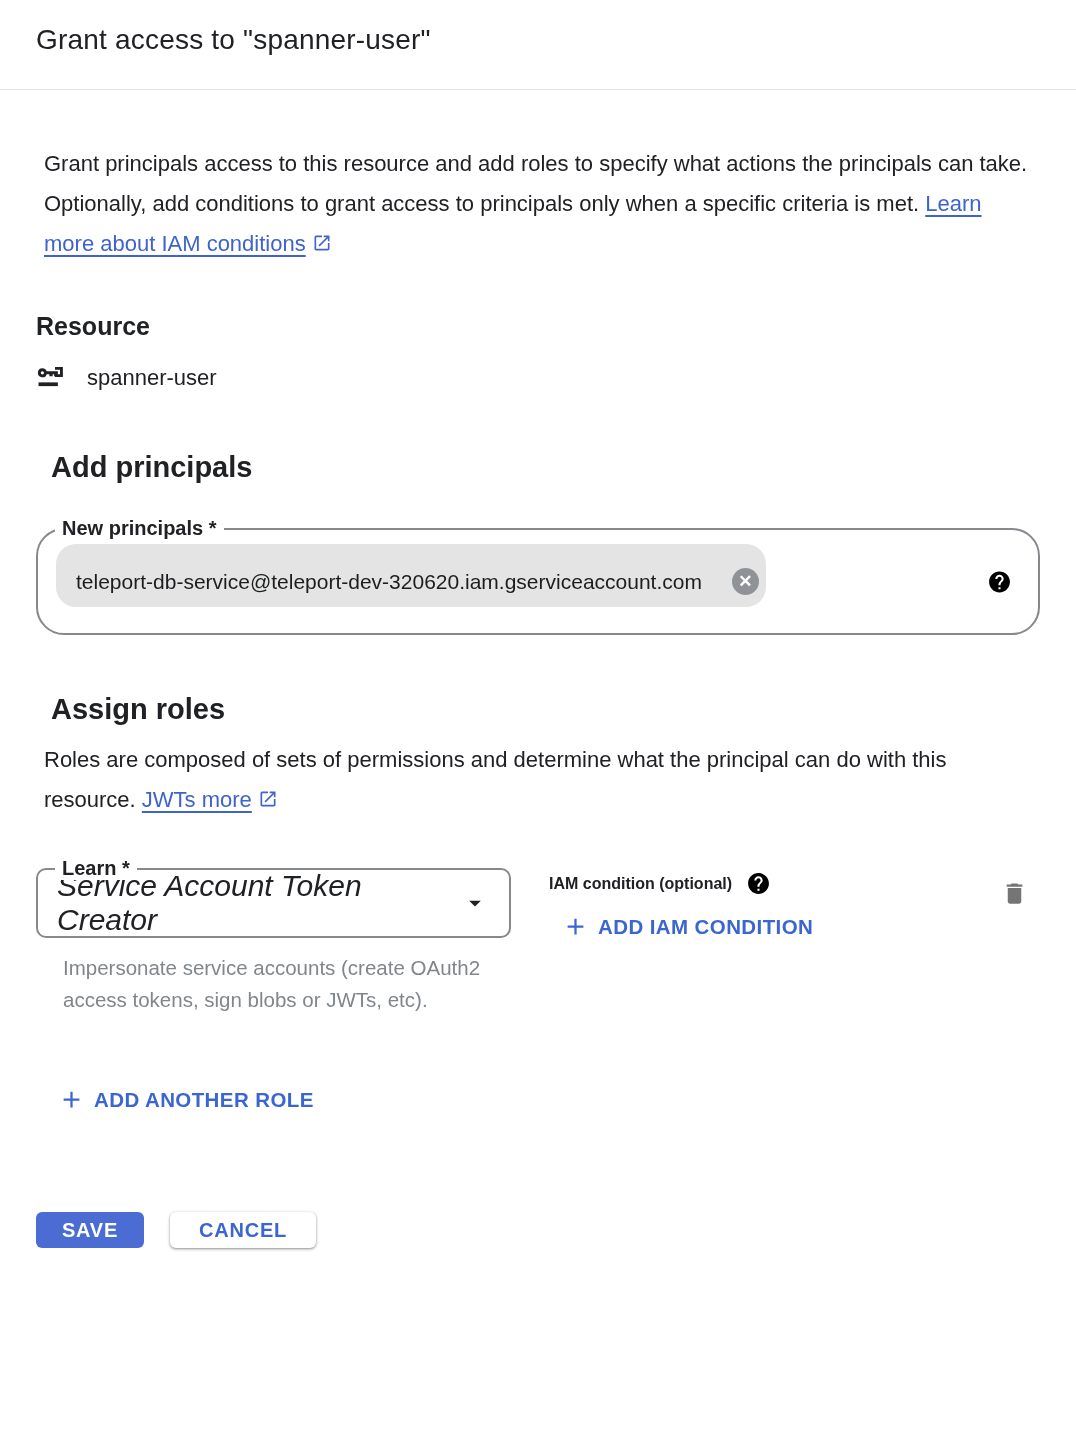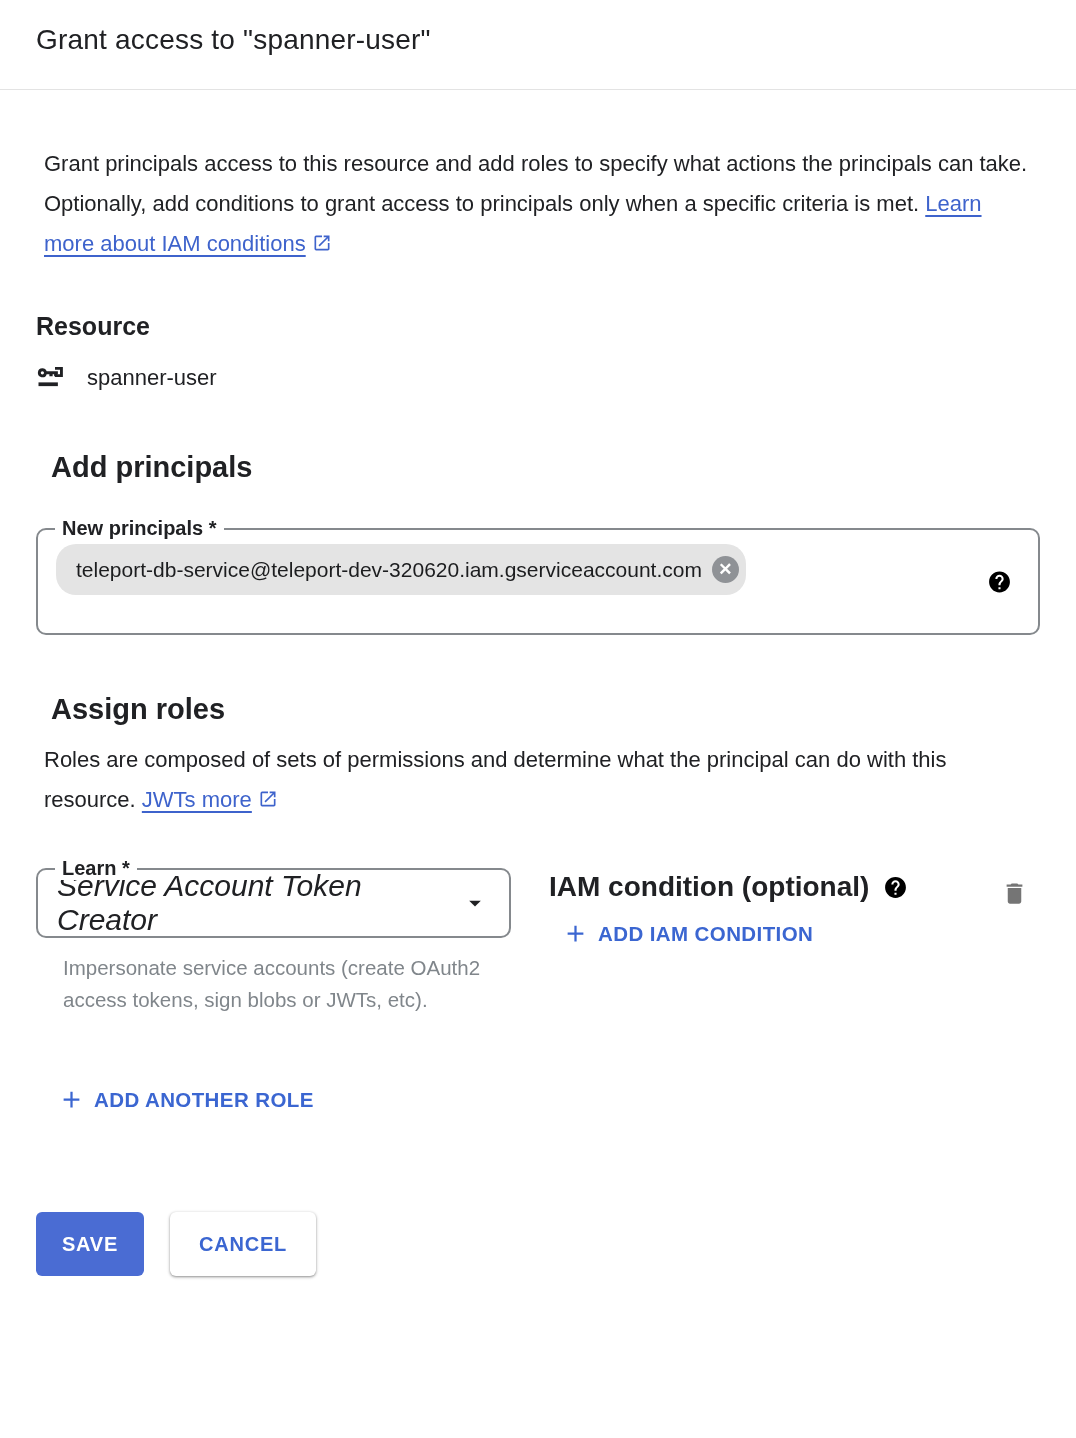"New principals *" .principals-field { border-radius: none -> 28px }
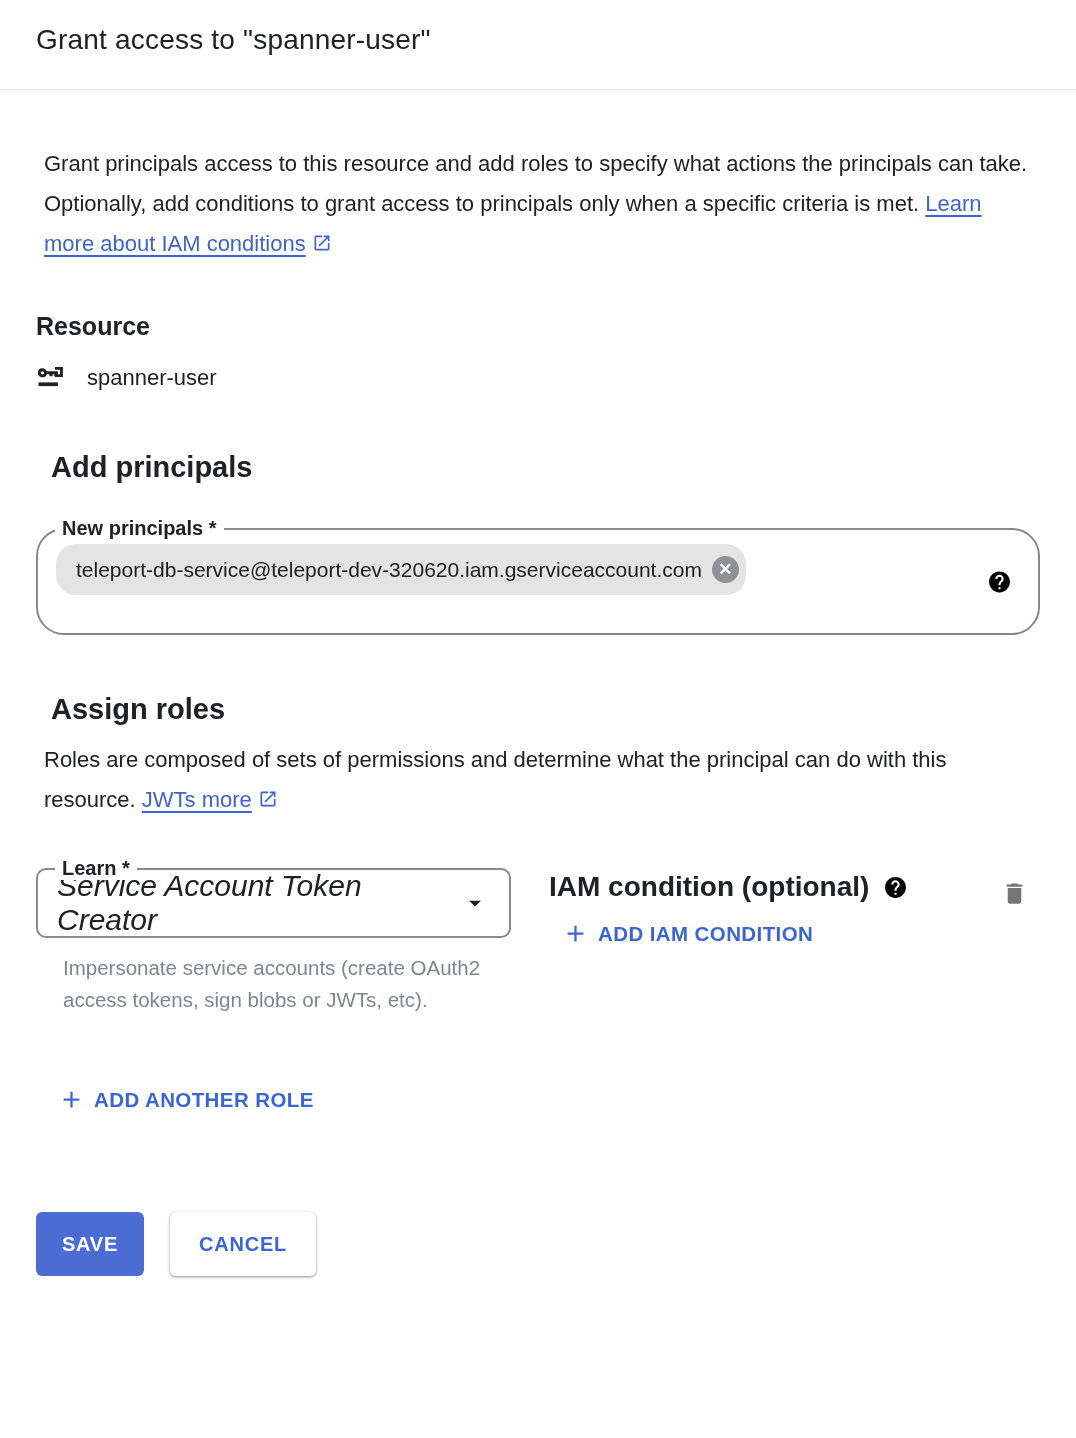"teleport-db-service@teleport-dev-320620." .chip { gap: none -> 20px; padding: 0 7px 0 20px -> 12px 7px 0 20px }
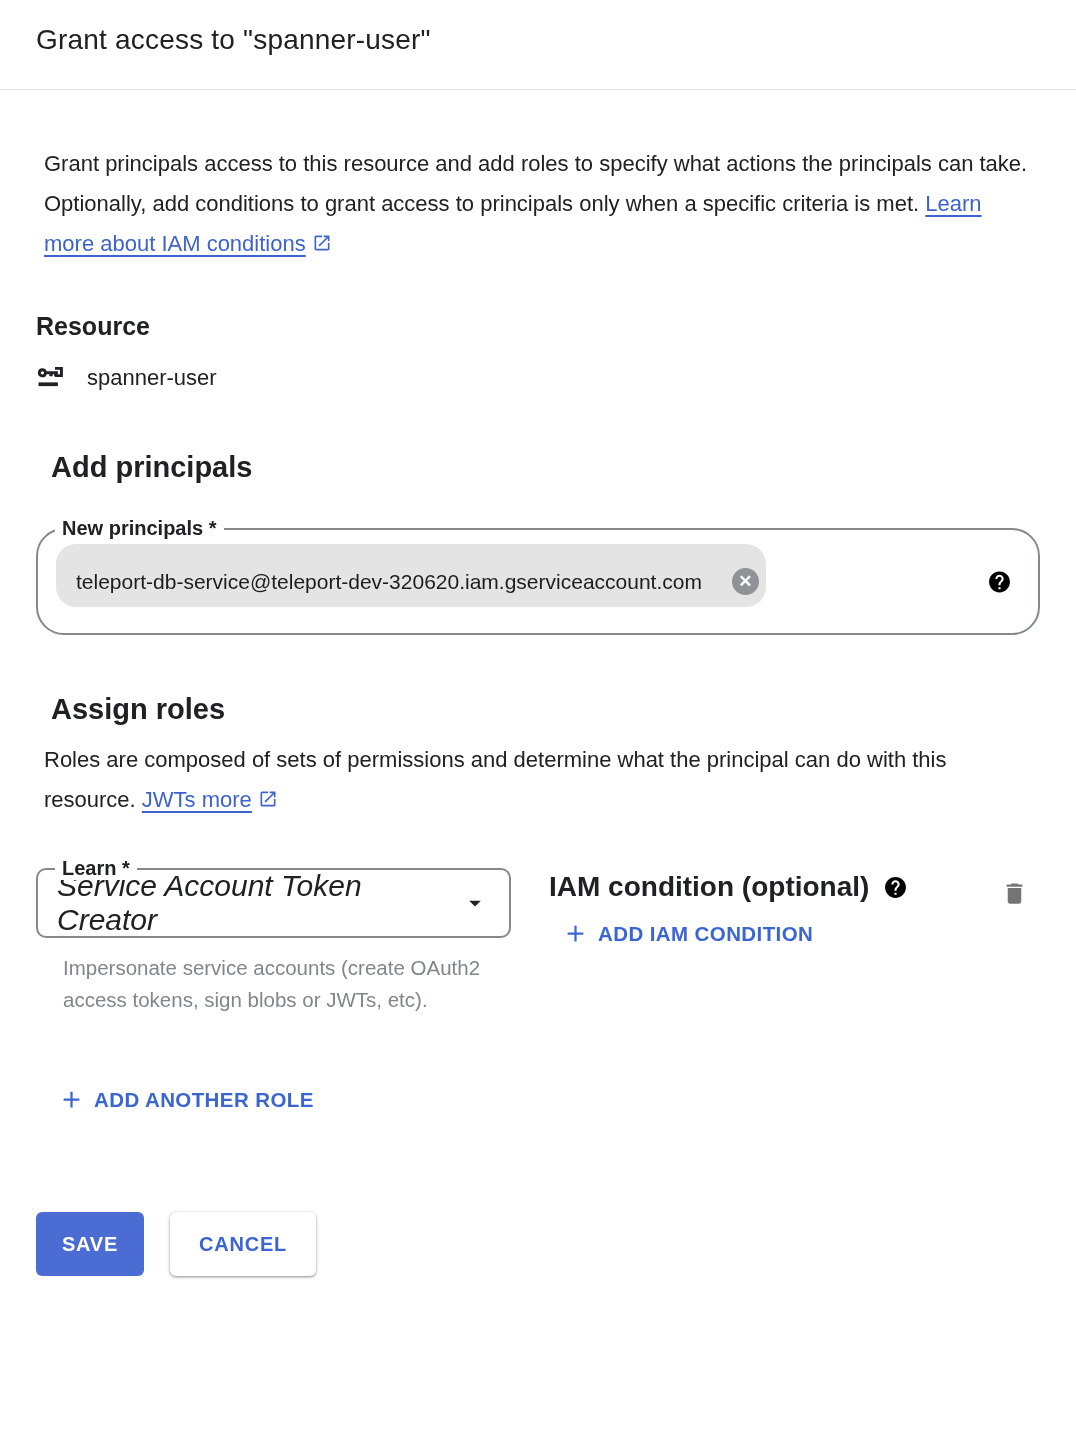"IAM condition (optional)" .condition-label-row { font-size: 28px -> 16px }
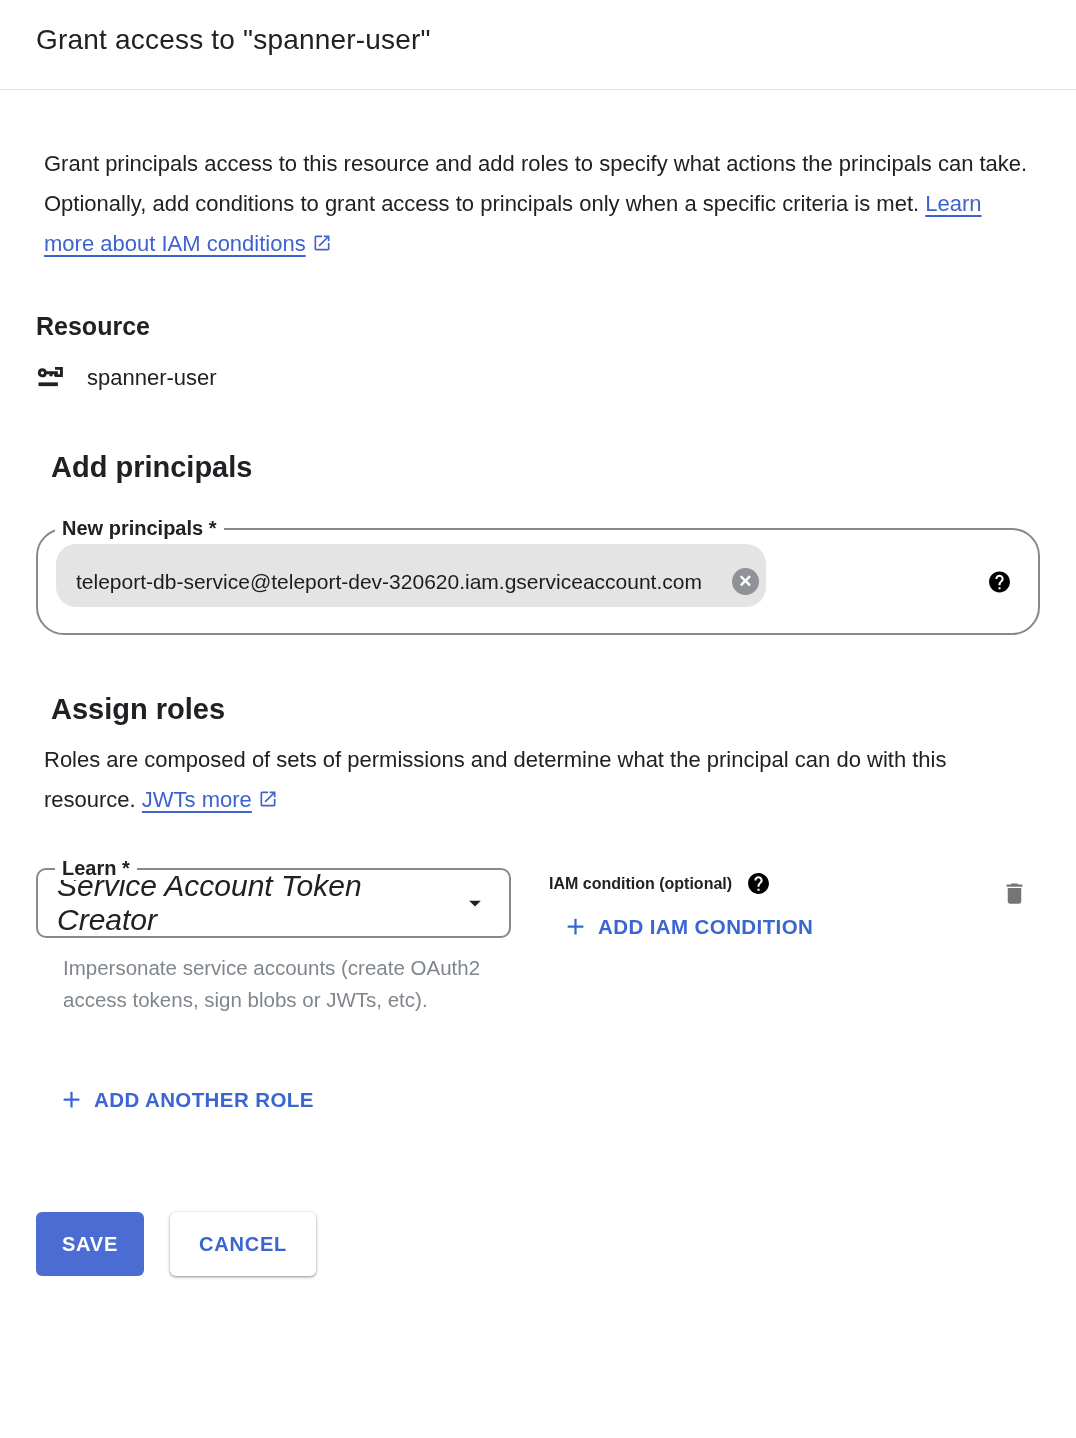"SAVE" .btn { height: 64px -> 36px }
